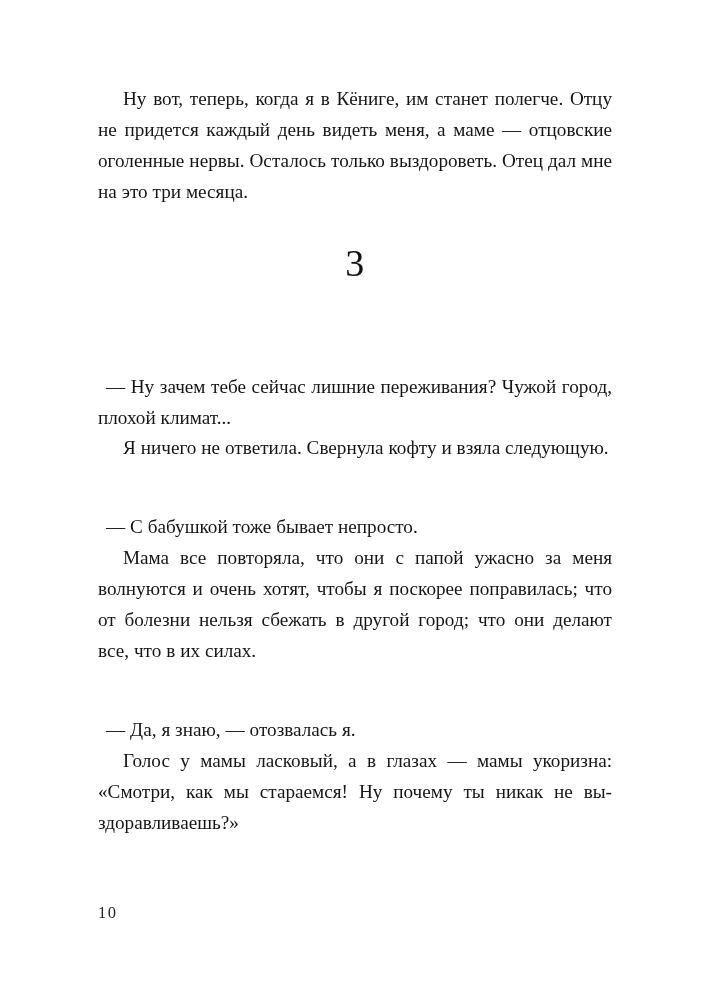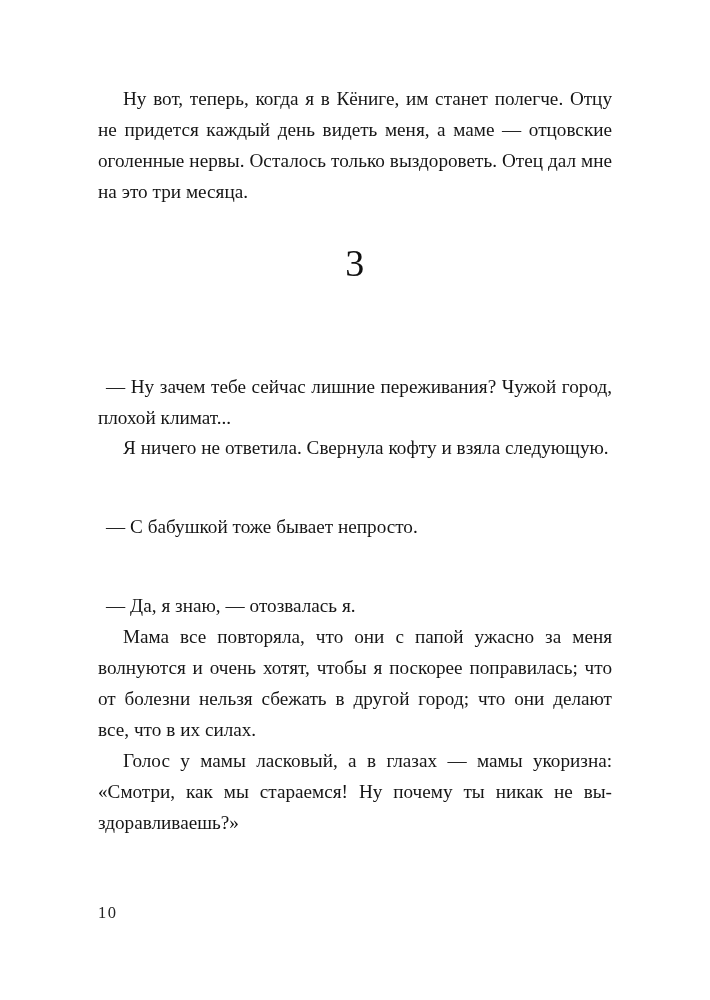"— Да, я знаю, —" p.para { order: before "Мама все повторяла, что они" -> after "Мама все повторяла, что они" }
